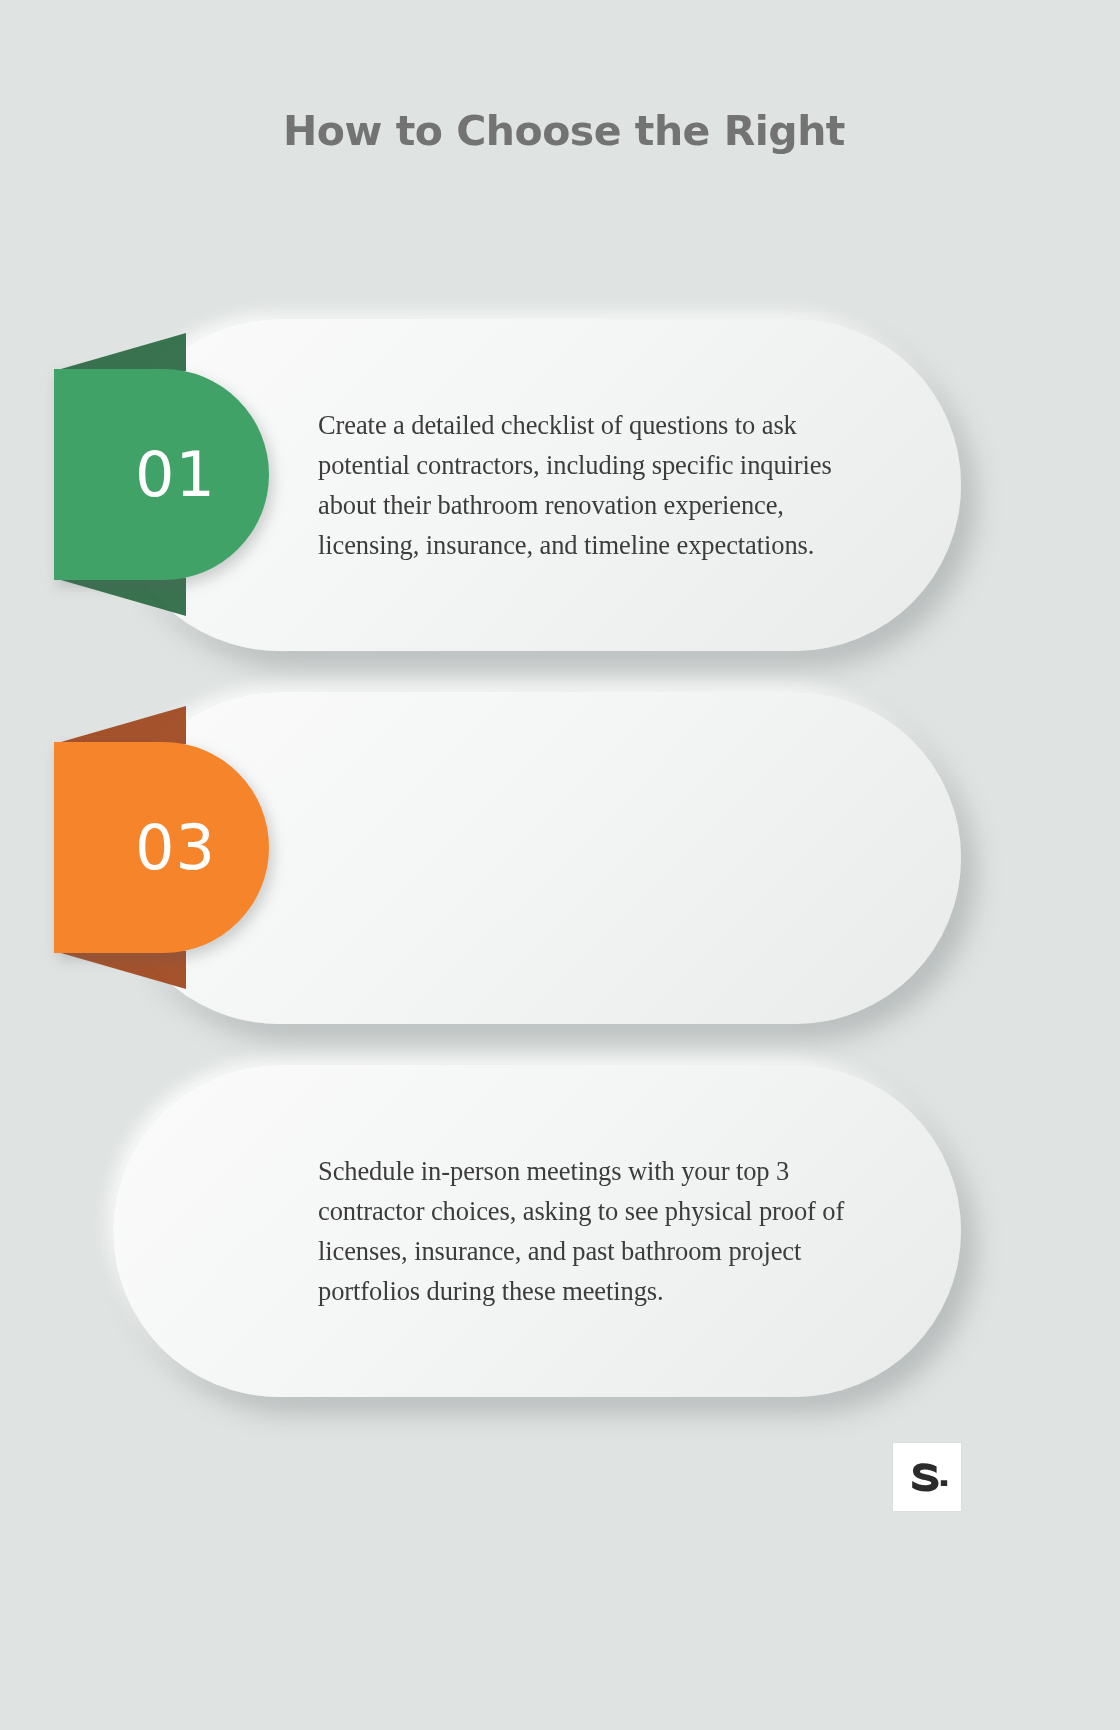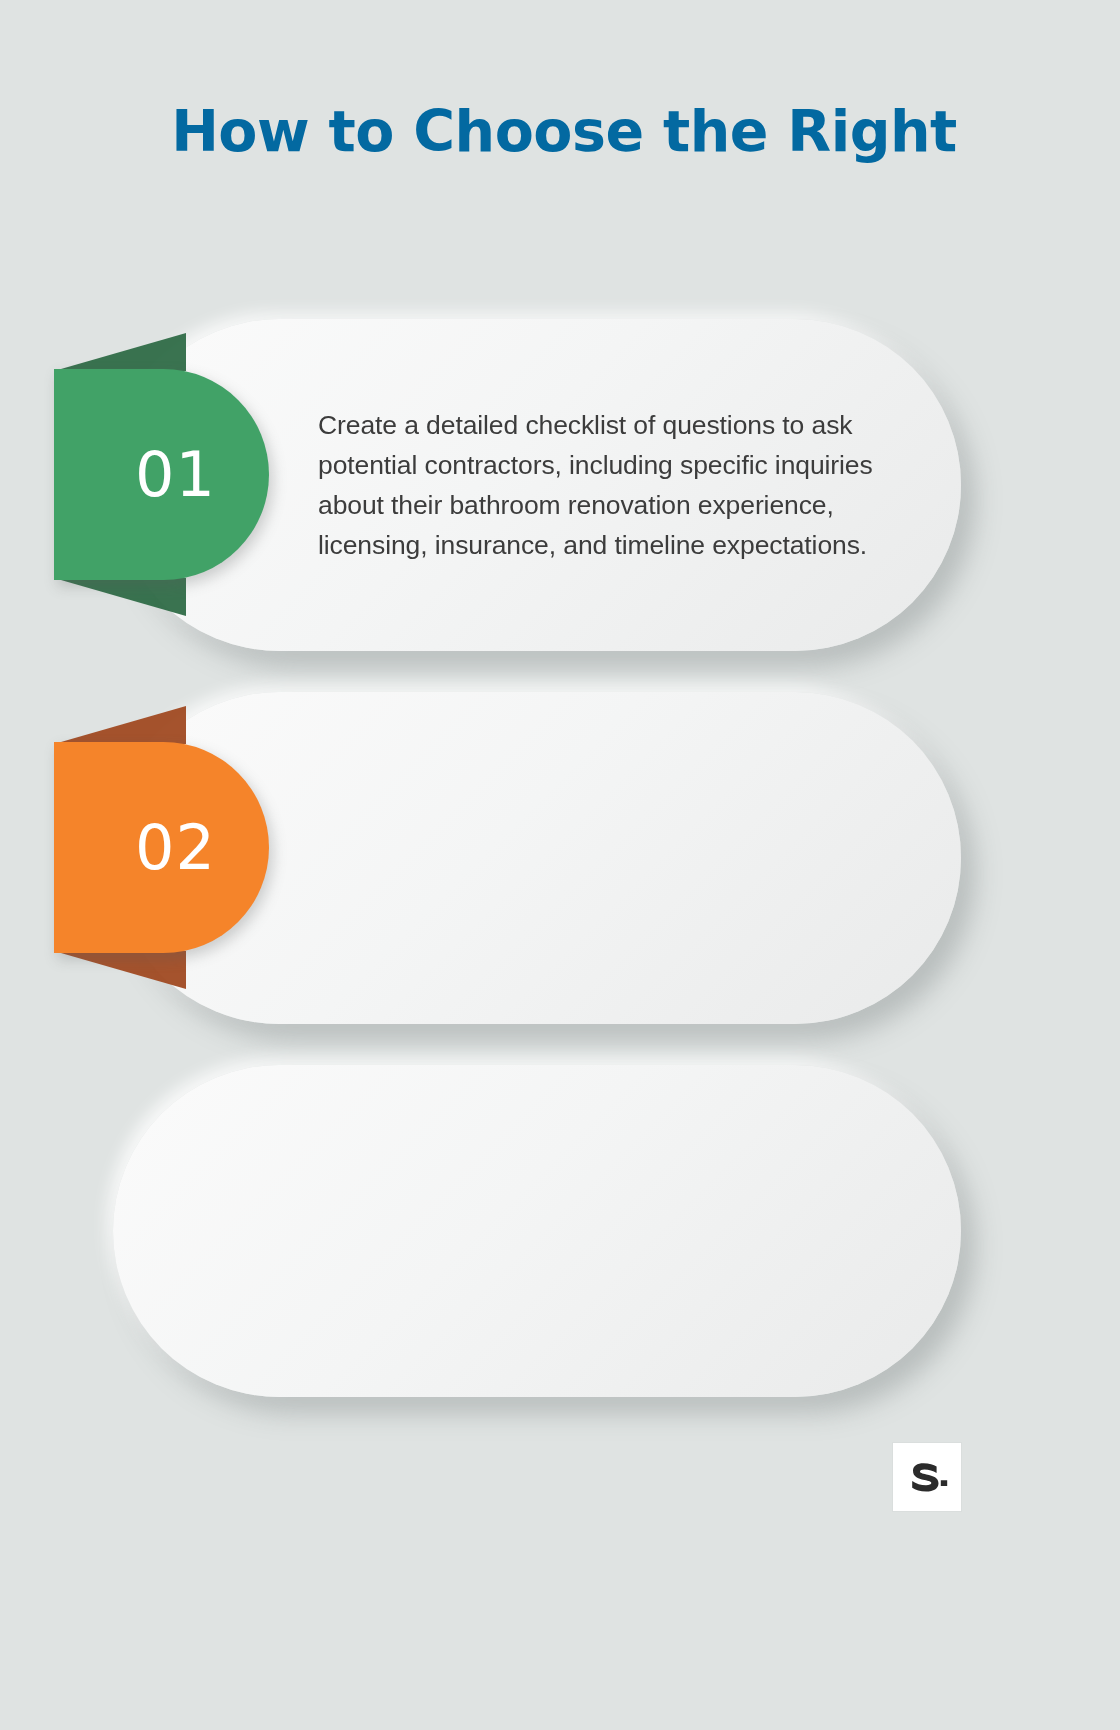"How to Choose the Right" .title { color: #0369a1 -> #737373; font-size: 57px -> 41px }
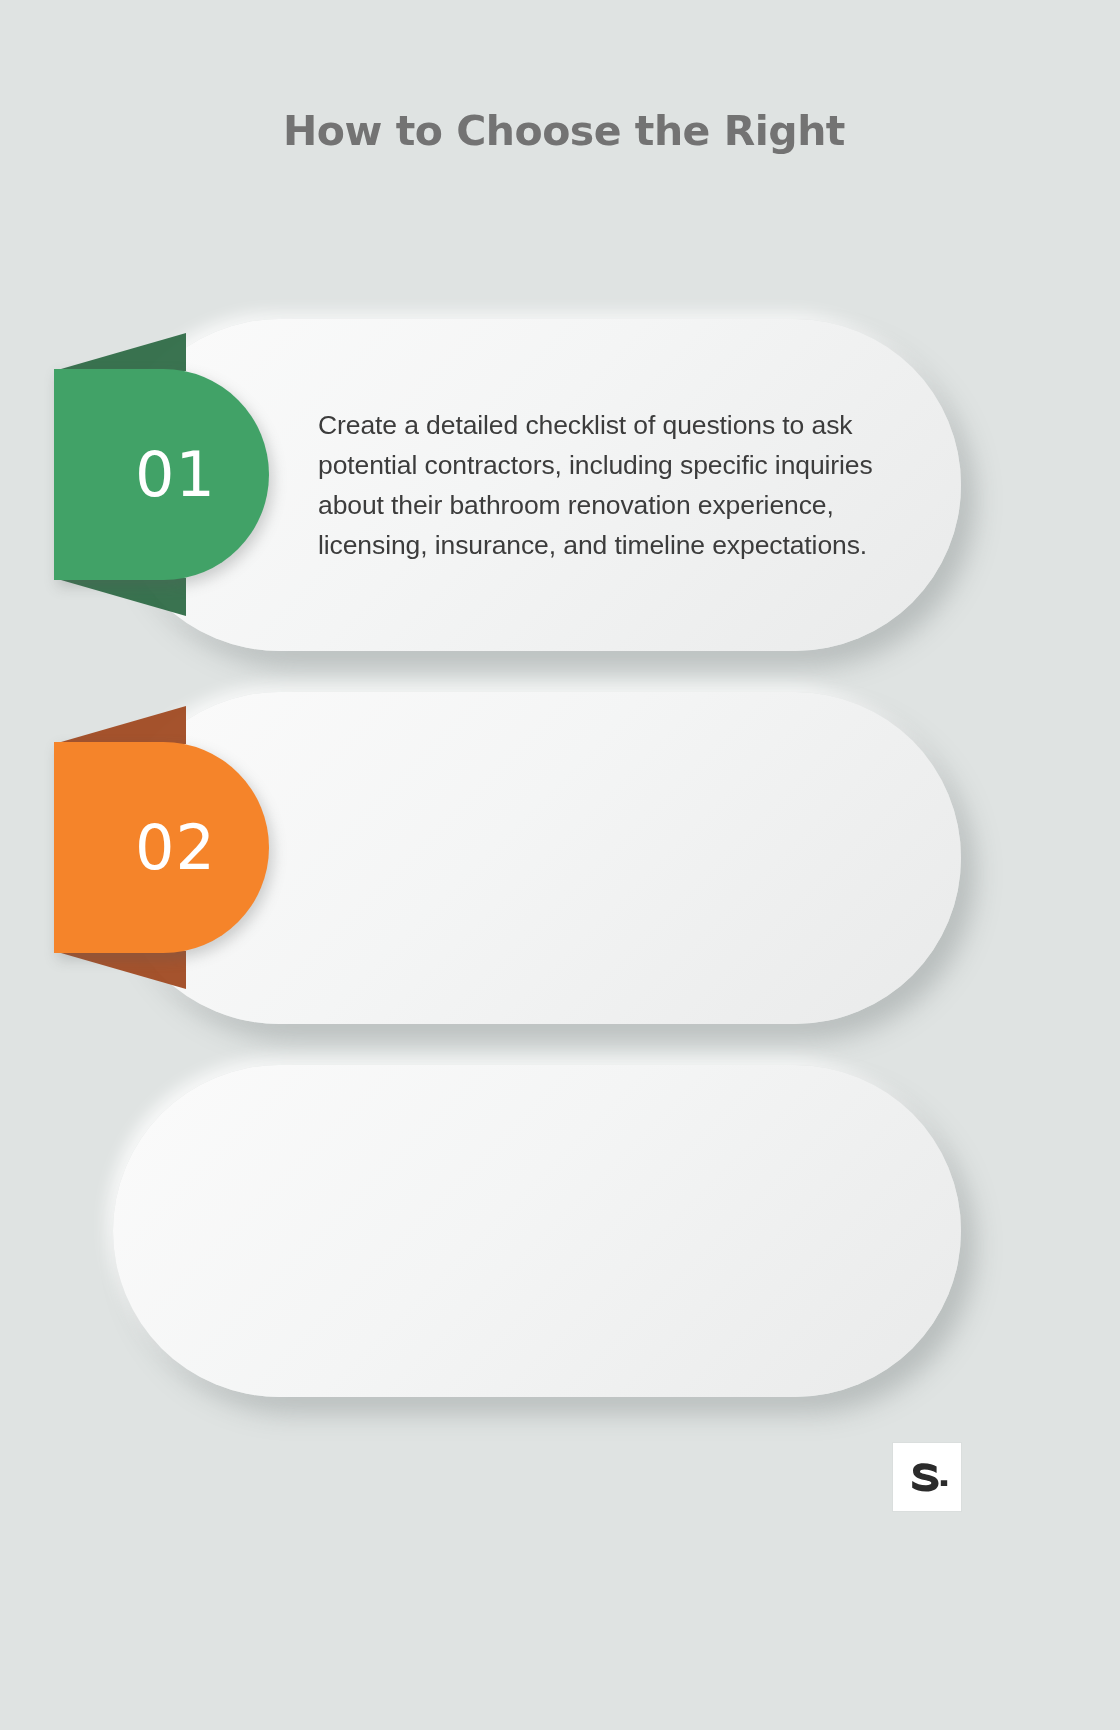"Create a detailed checklist of" .card-text { font-family: Liberation Sans, sans-serif -> Liberation Serif, serif }
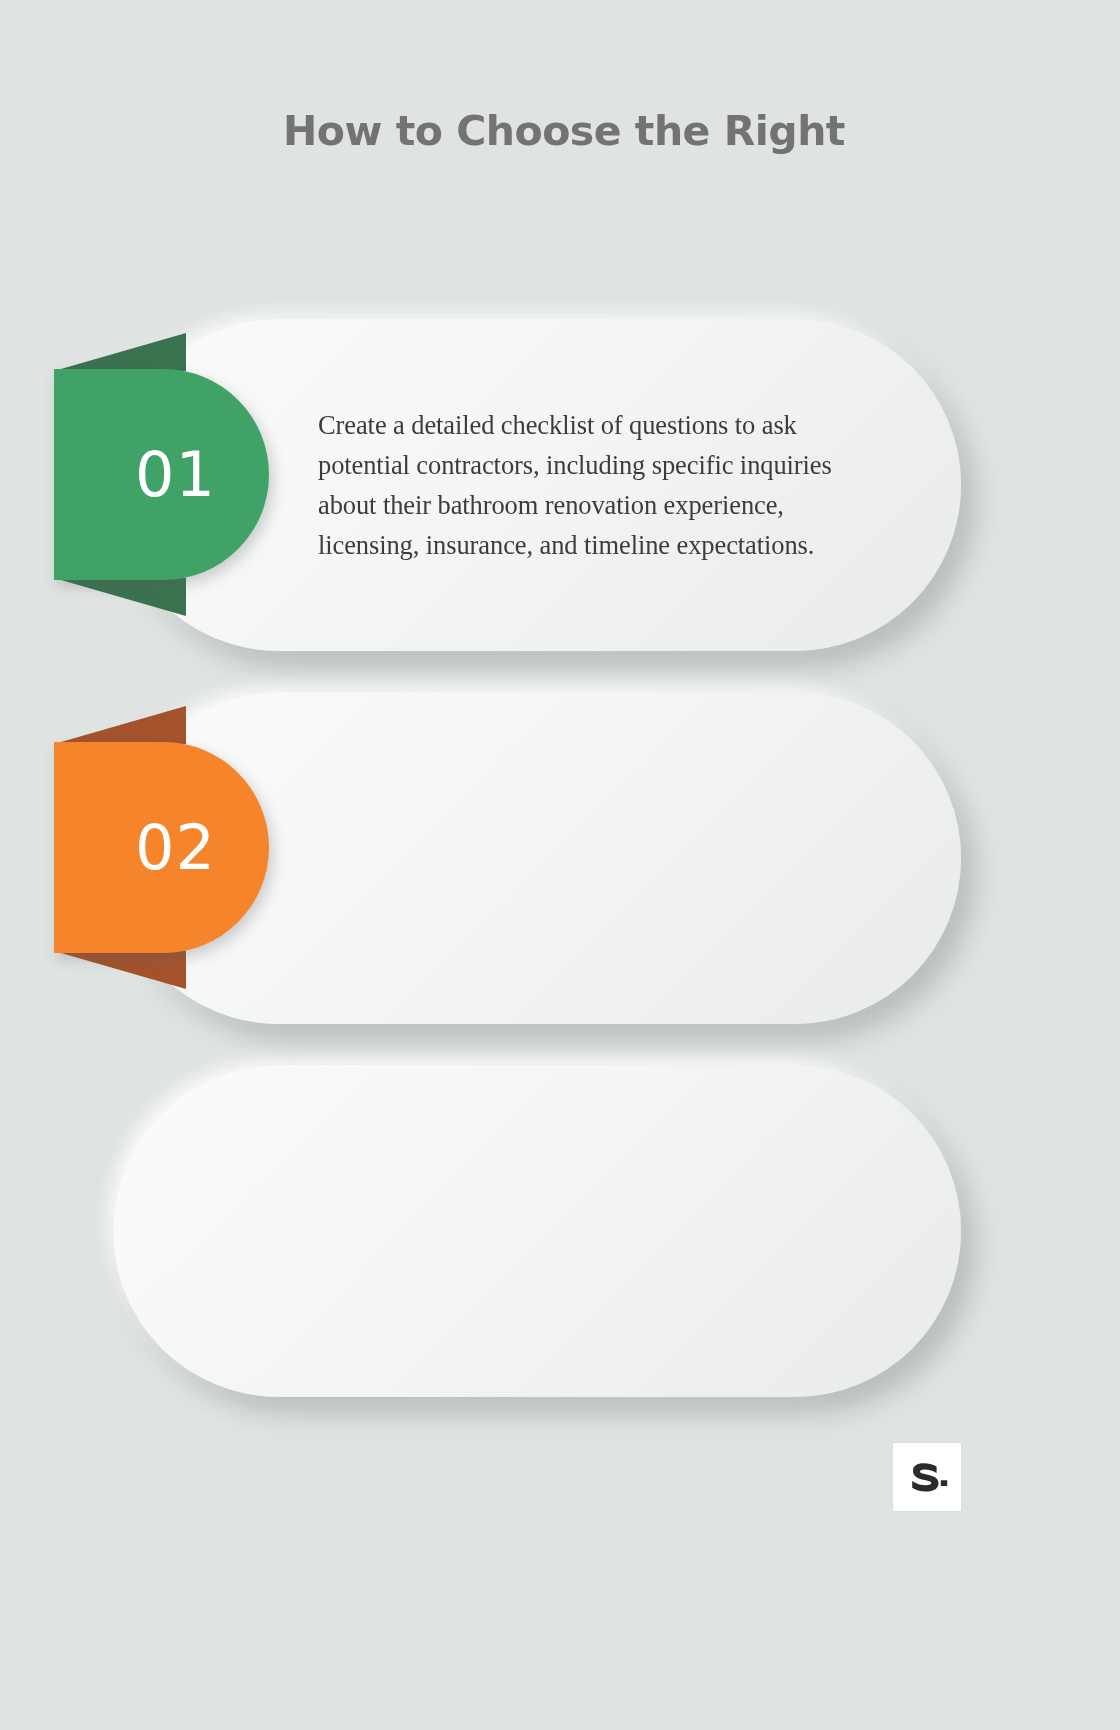"02" span { text: 02 -> 03 }
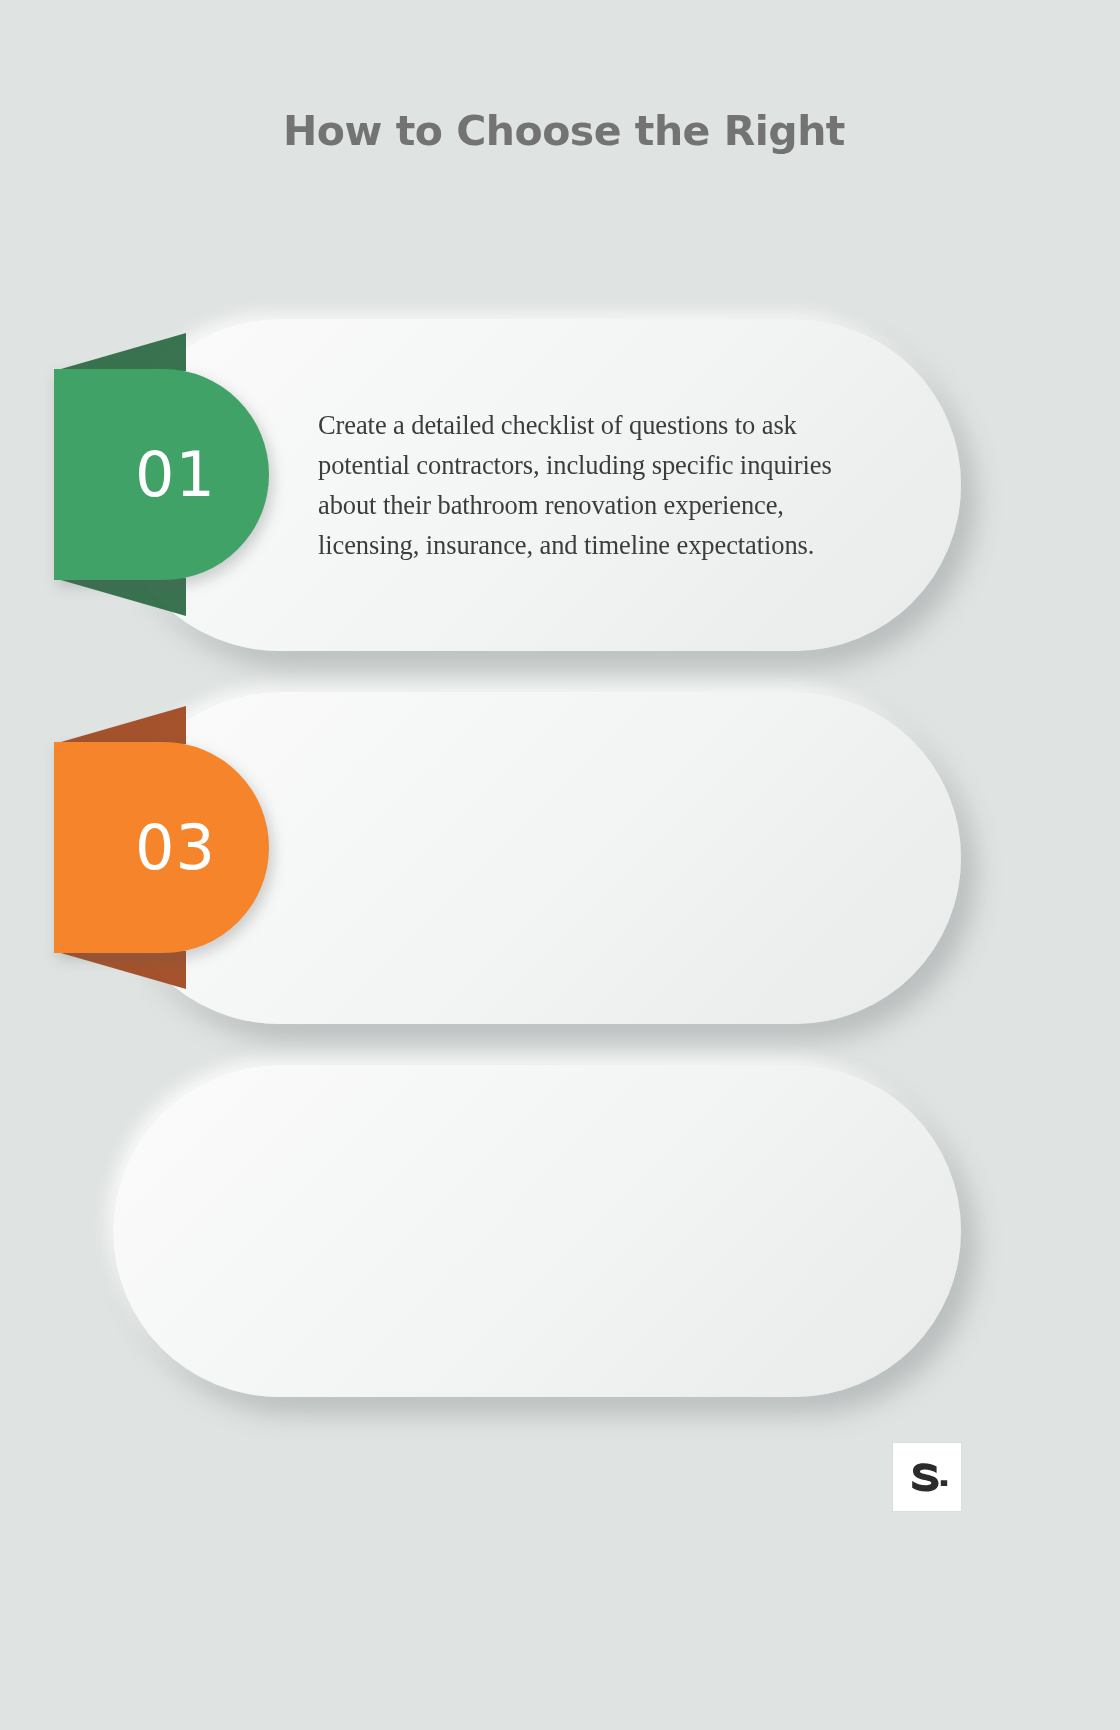"Schedule in-person meetings with your" div.card-inner { html: none -> <div> <div>Schedule in-person meetings with your top 3 contractor choices, asking to see physical proof of licenses, insurance, and past bathroom project portfolios during these meetings.</div> </div> }
